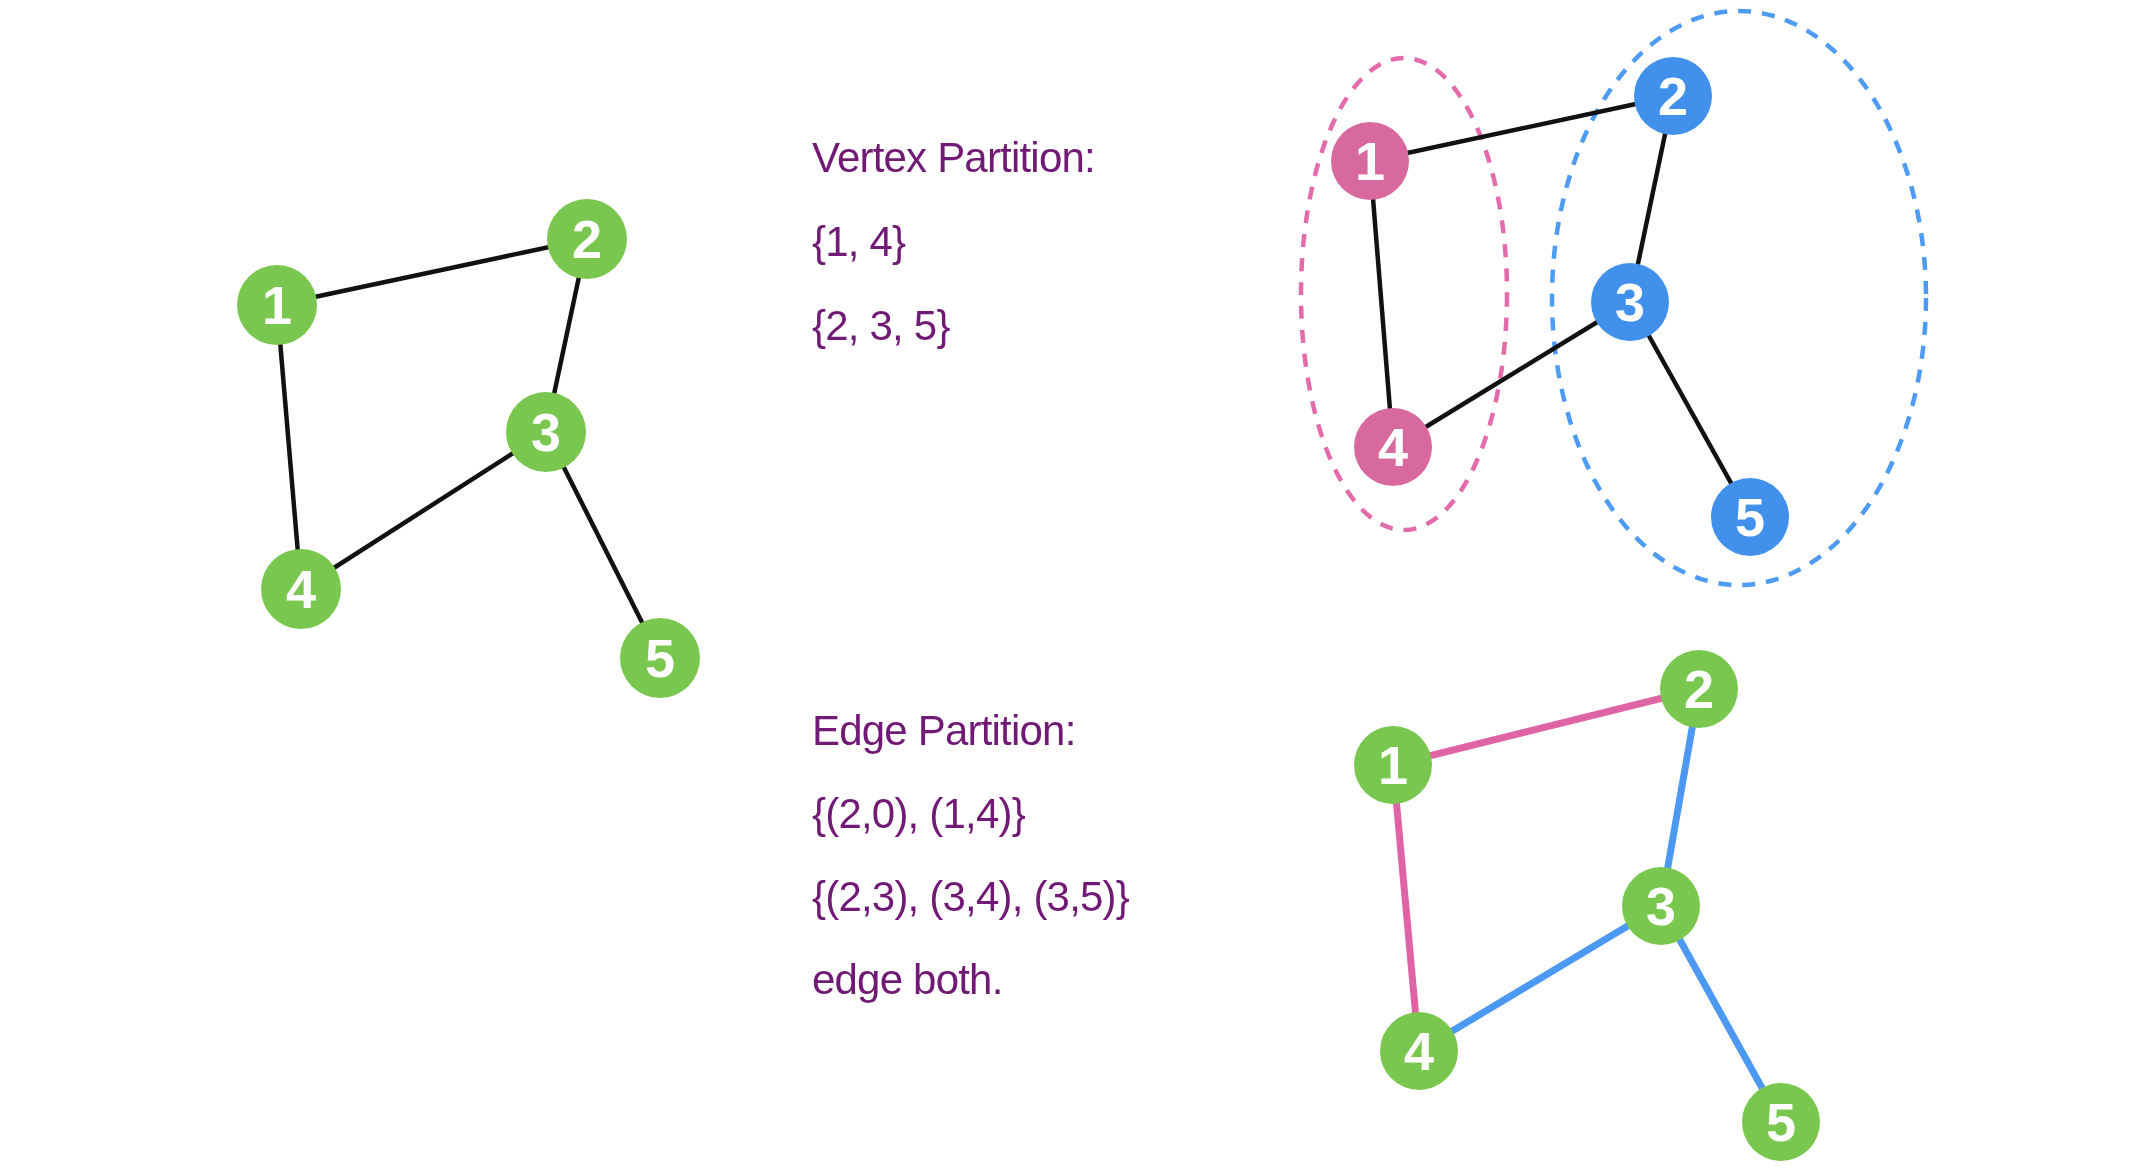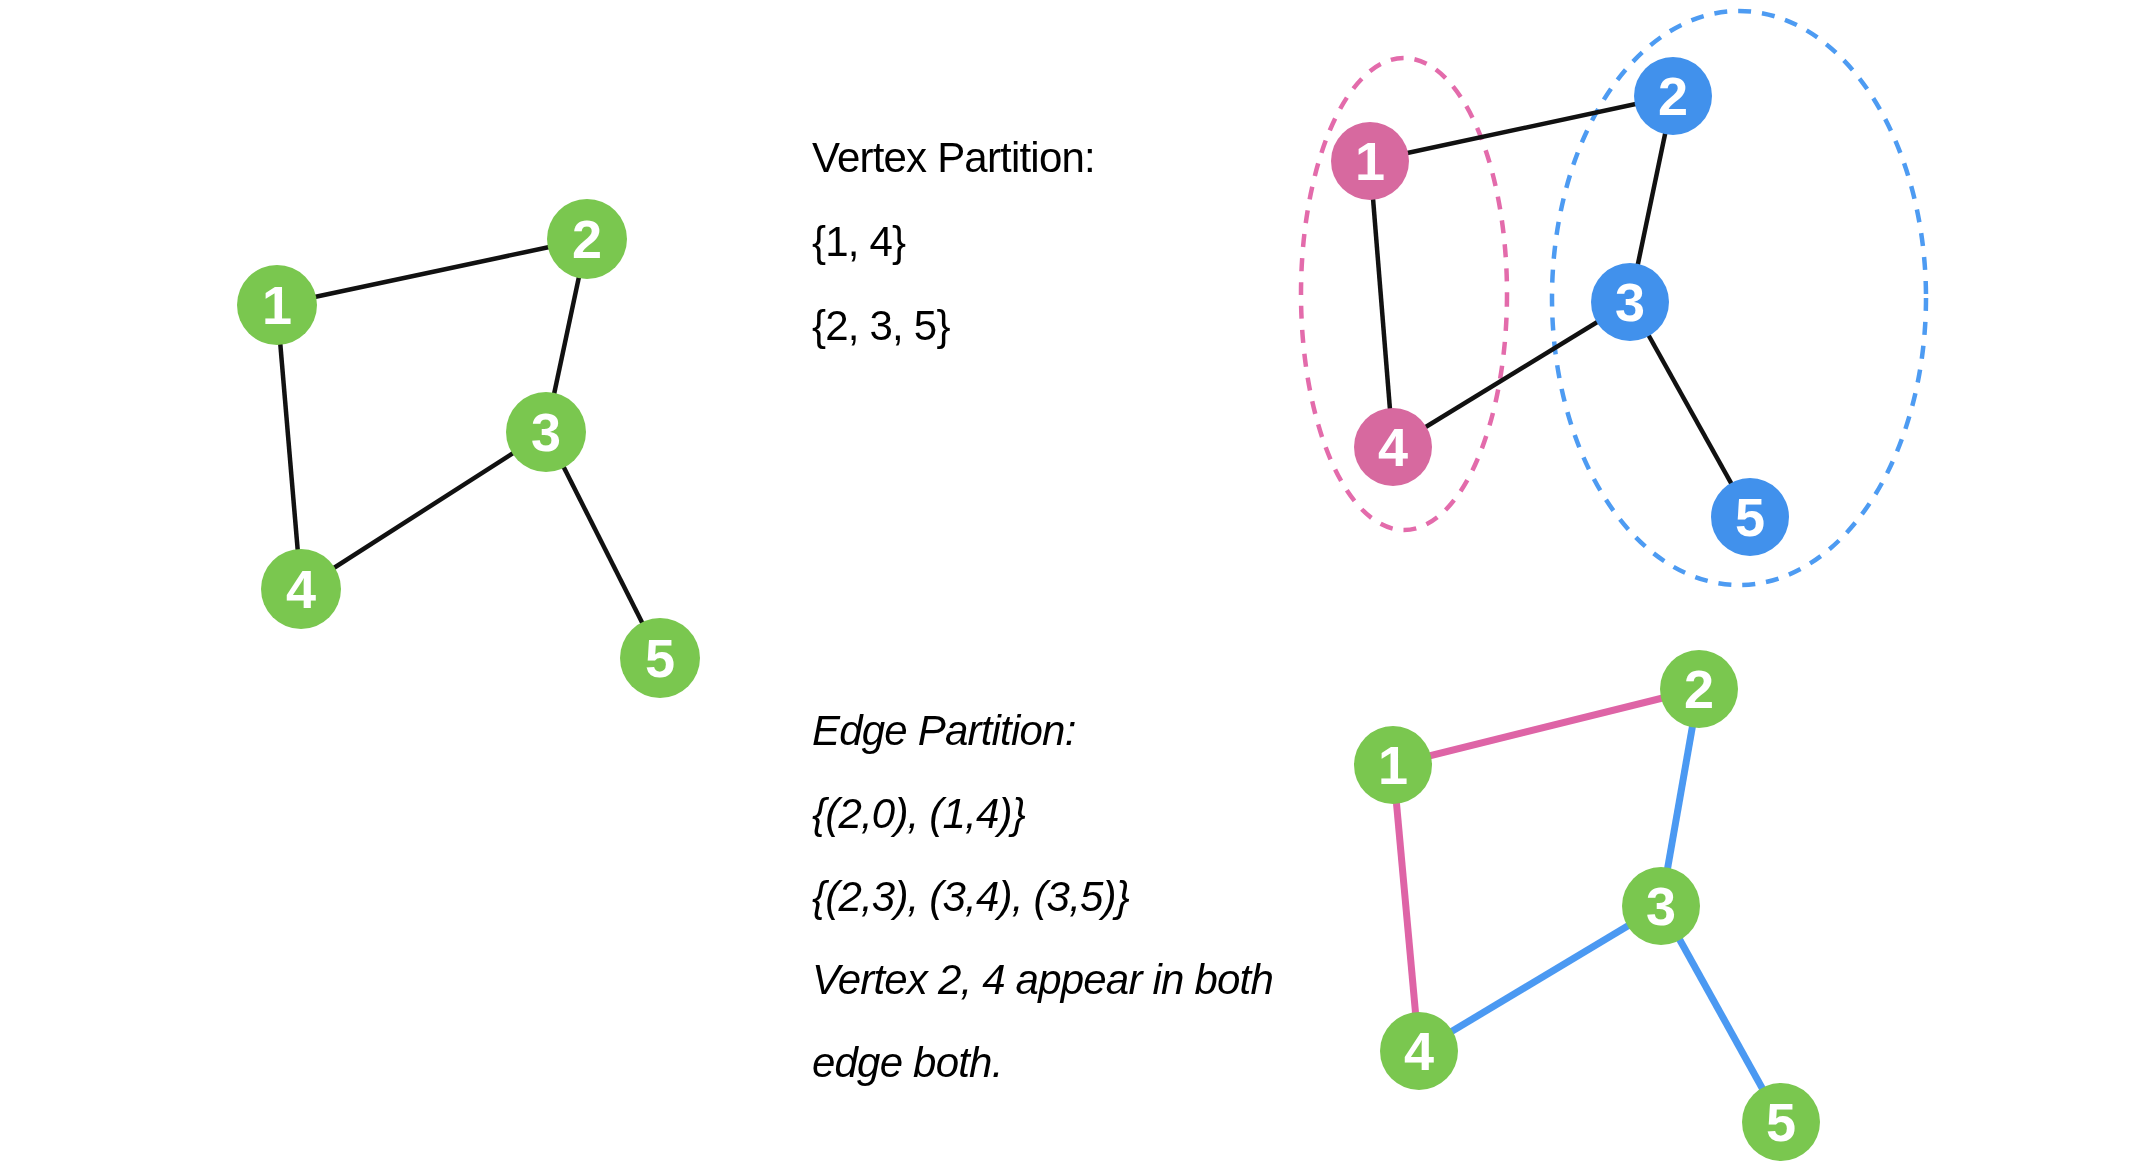"Vertex Partition:" .text-block { color: #000000 -> #701a75 }
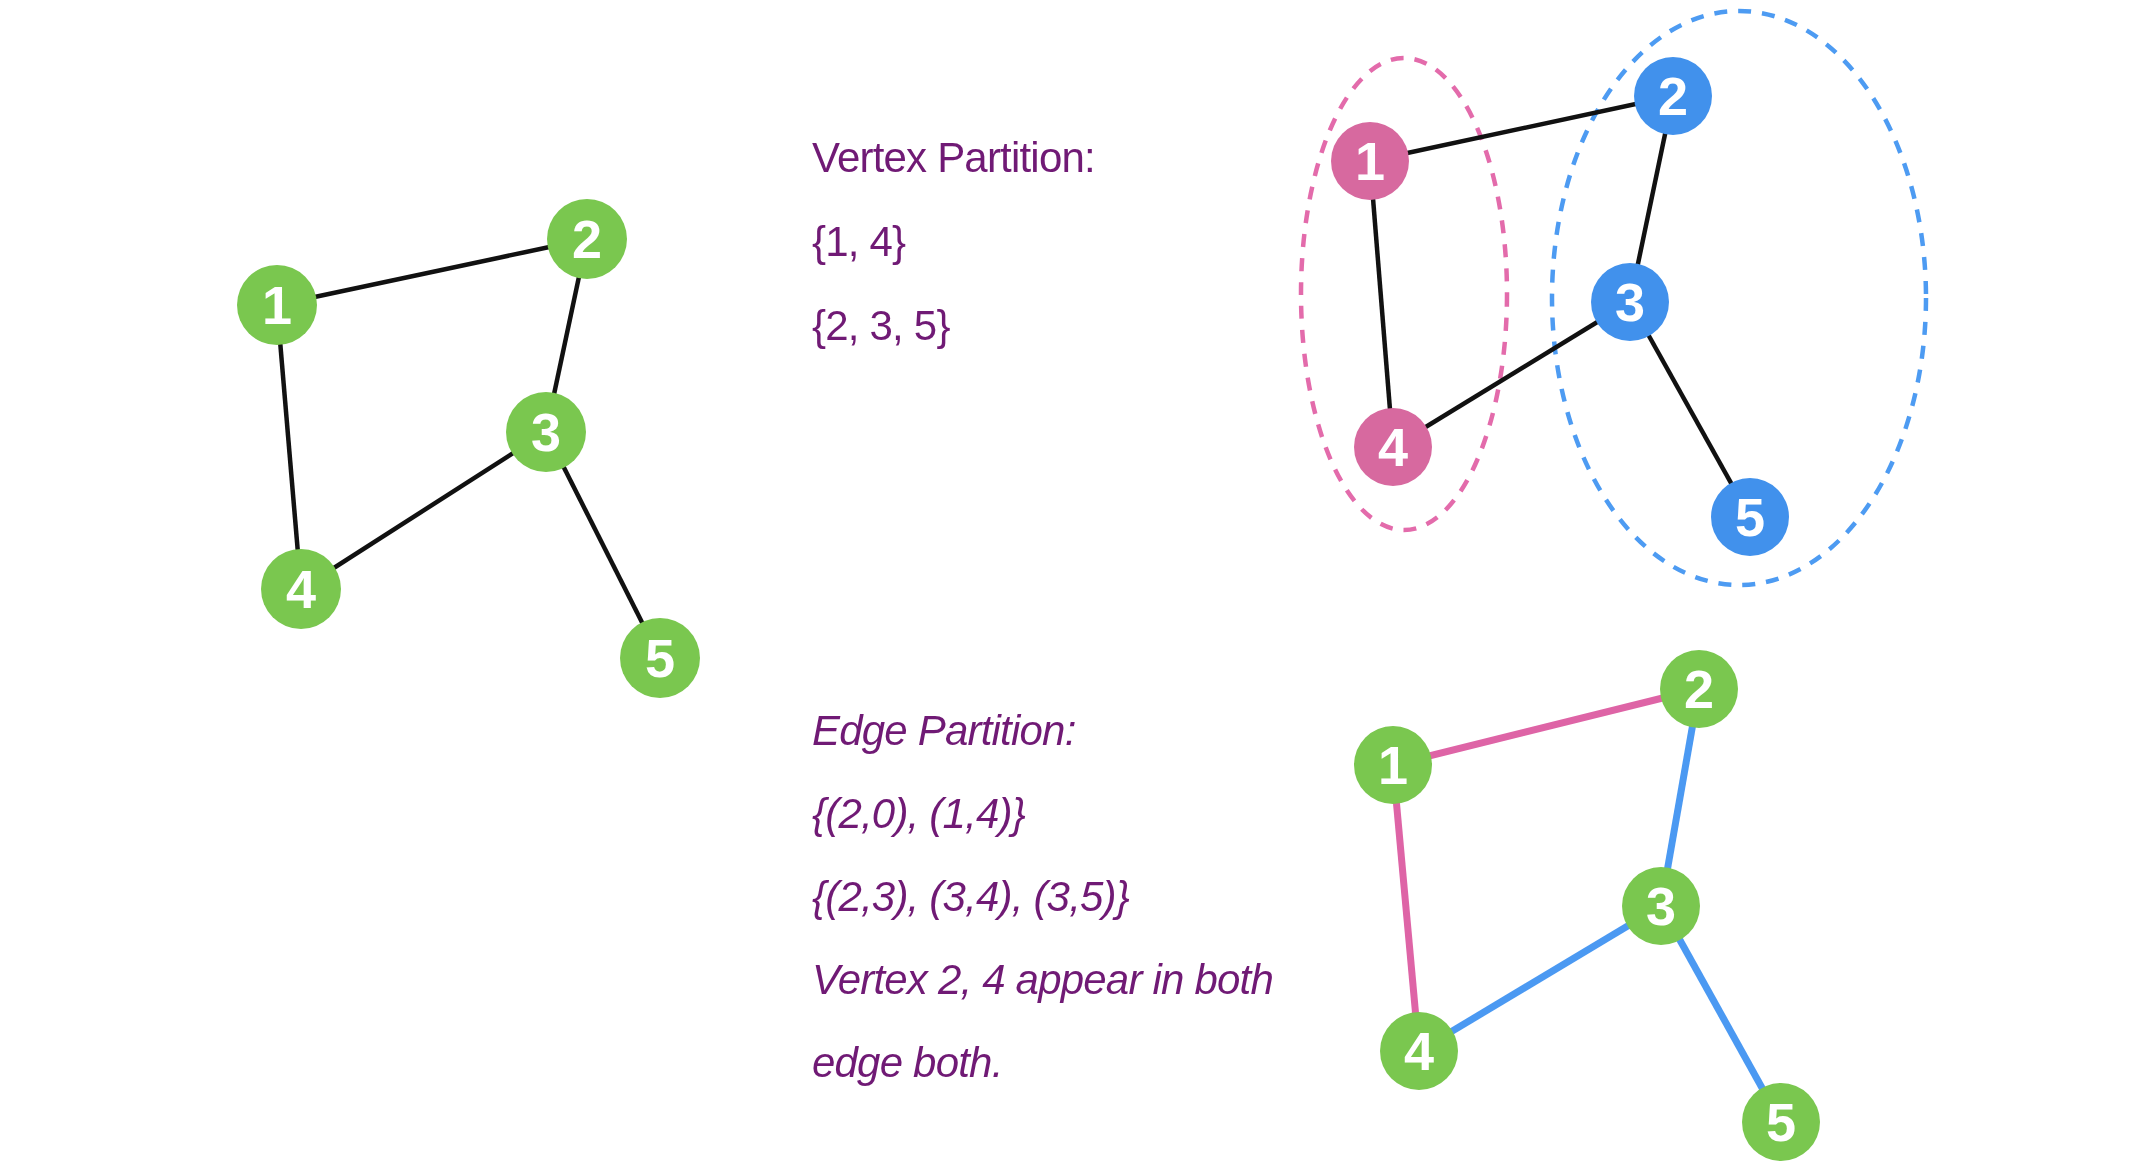"Edge Partition:" .ep-block { font-style: italic -> none }
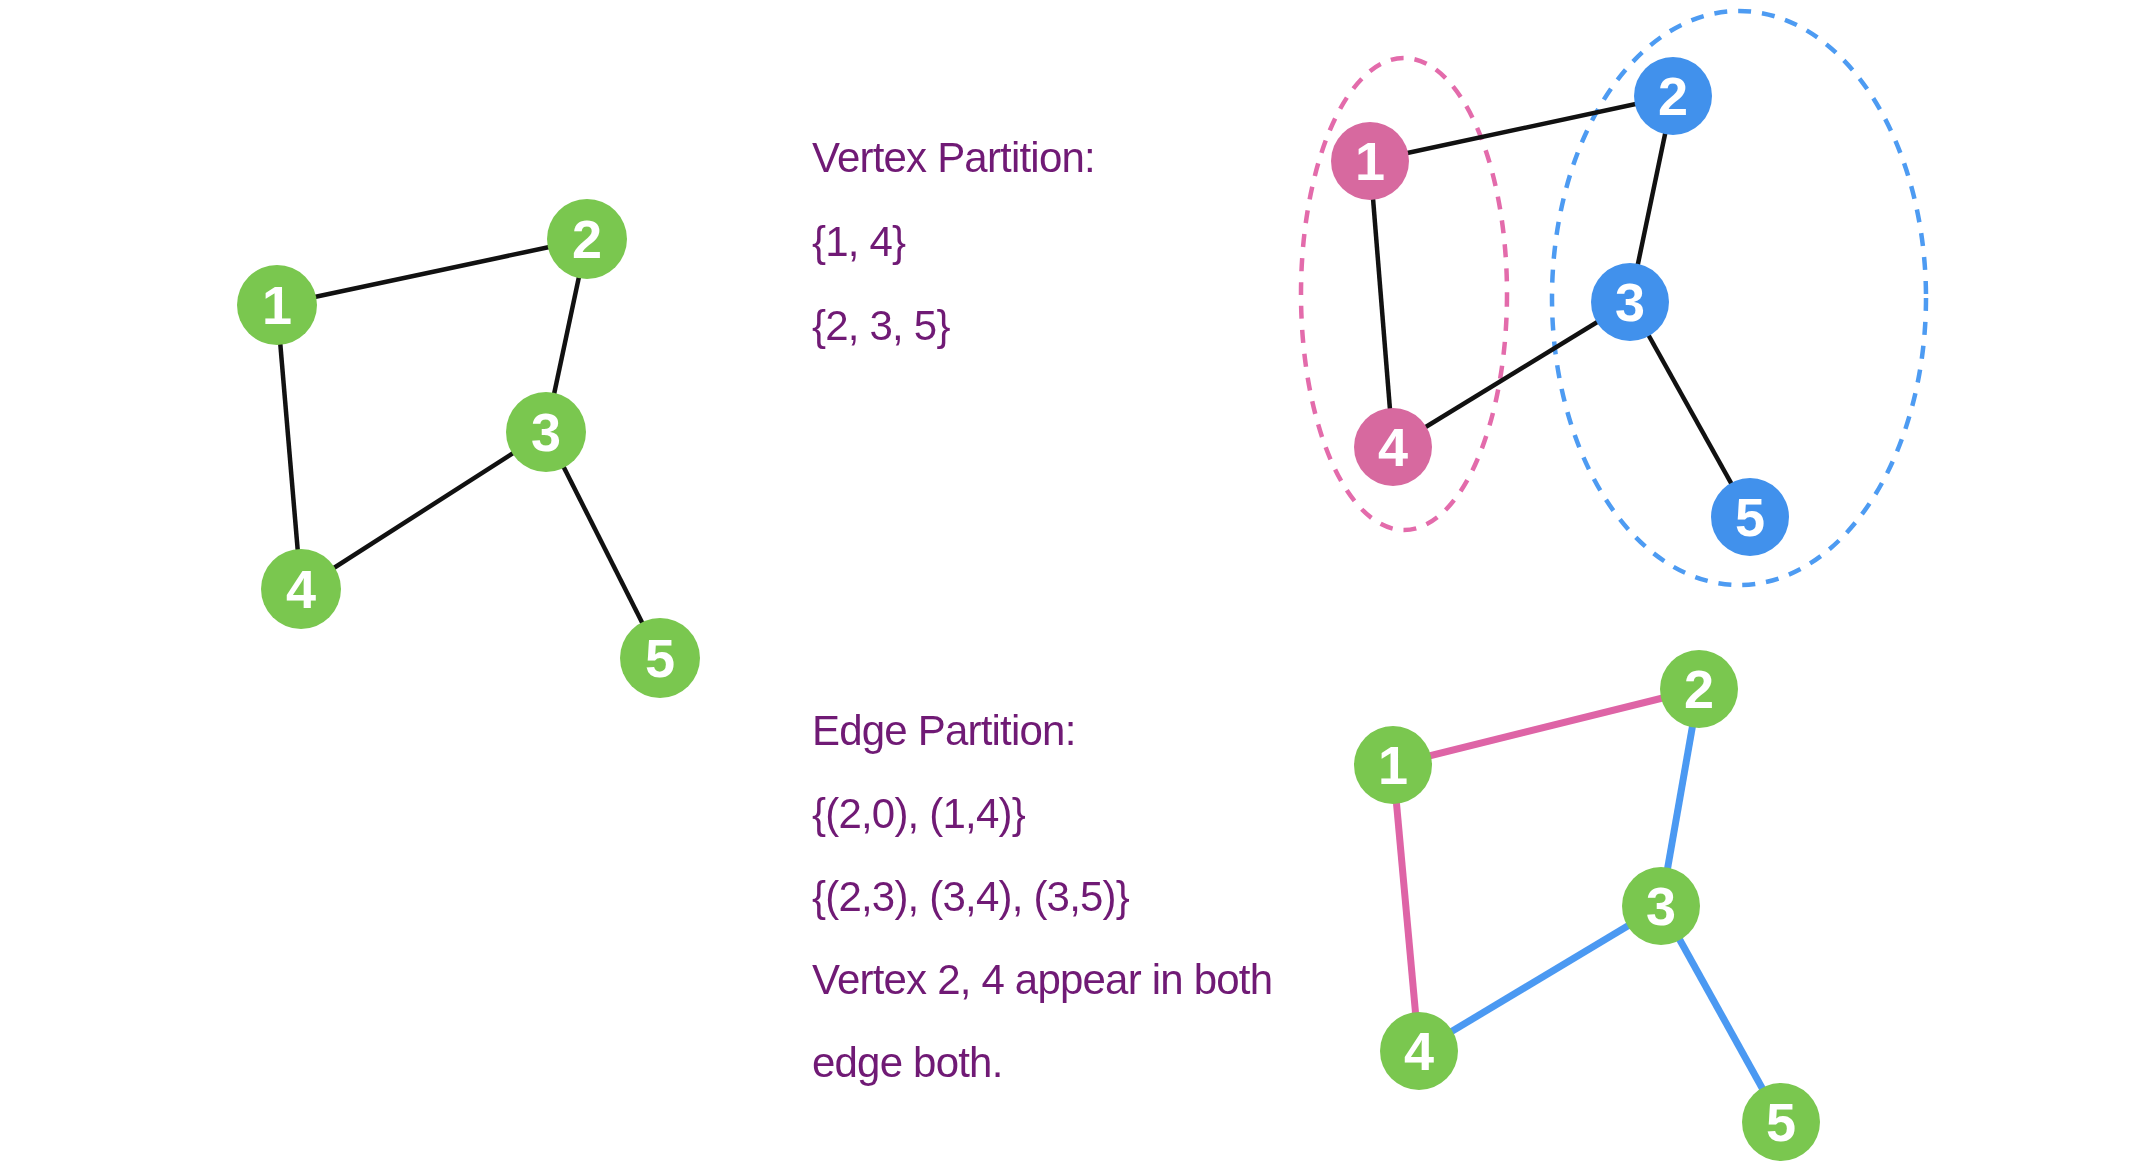"Vertex 2, 4 appear in" span.text-line { html: <span>Vertex 2, 4 appear in both</span> -> none }
